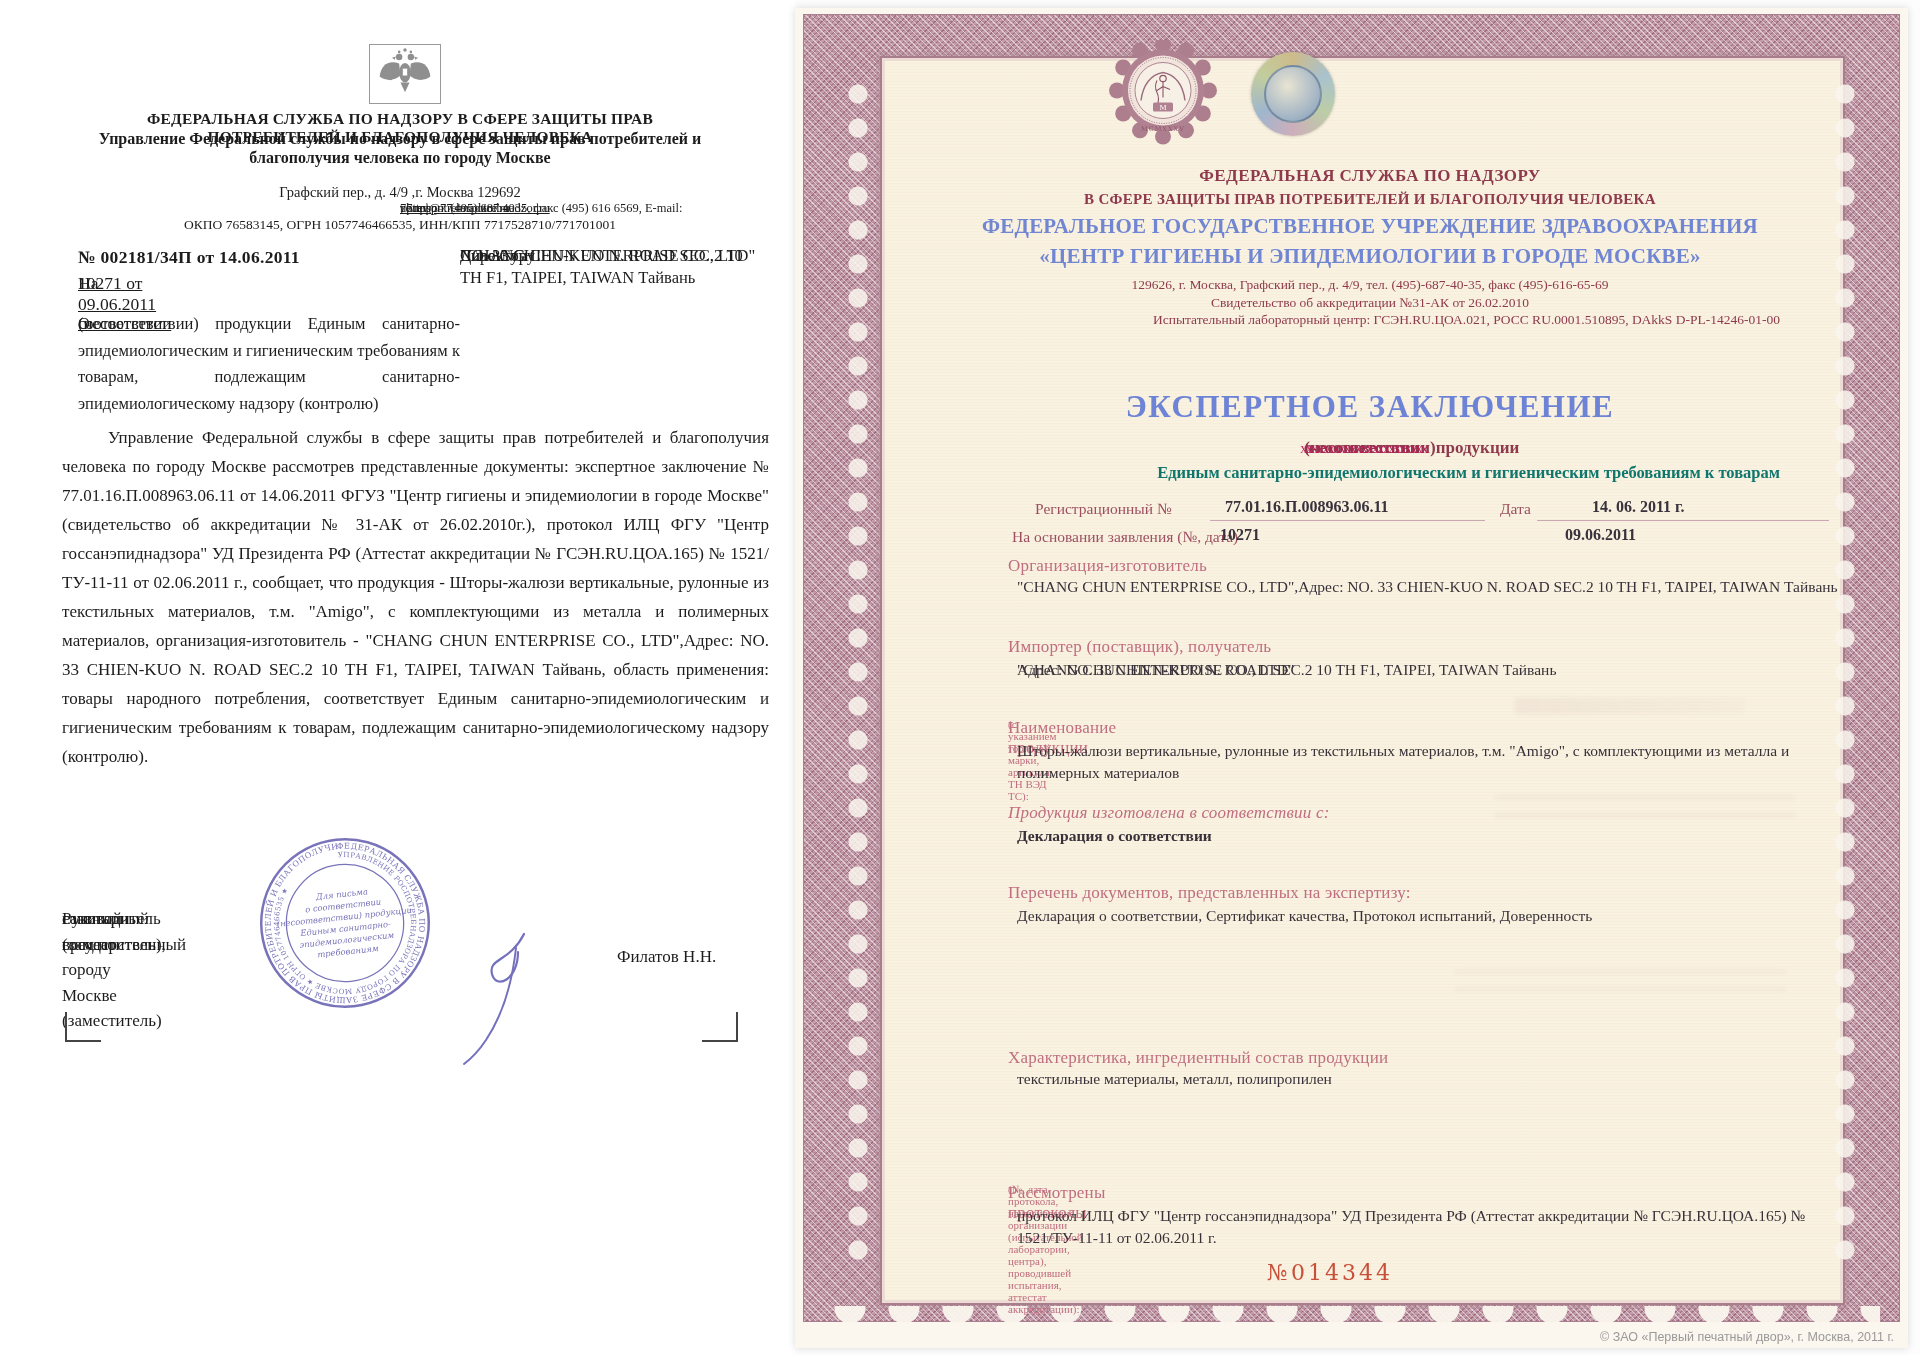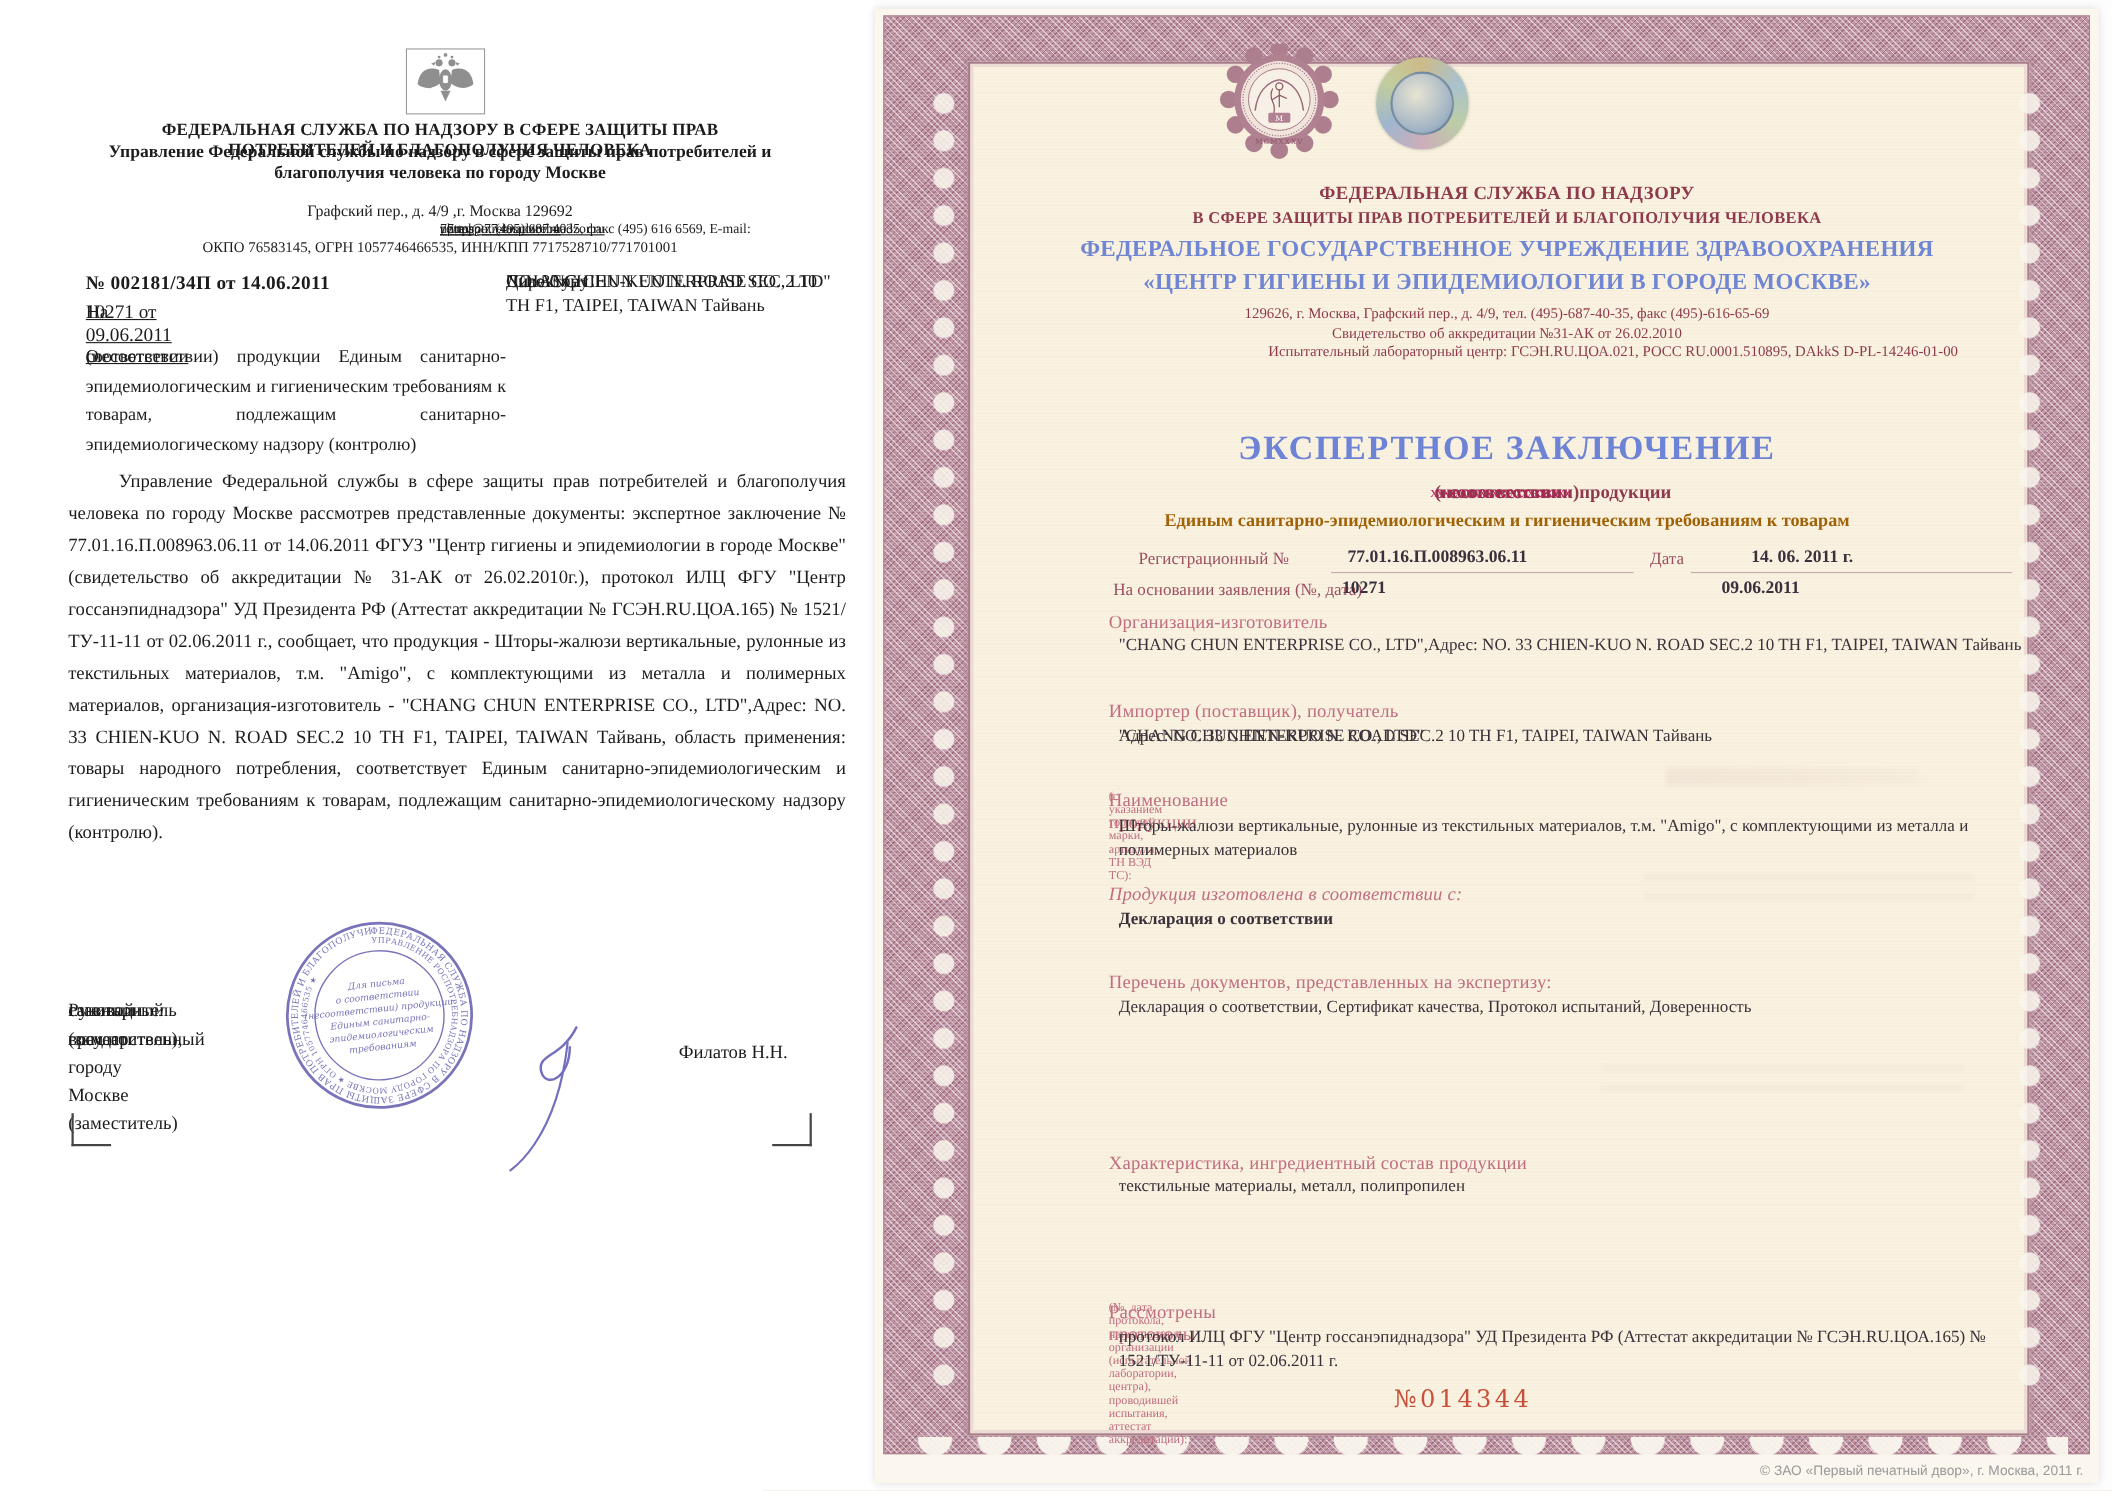"Единым санитарно-эпидемиологическим и" .c-sub2 { color: #a16207 -> #0f766e; text-align: none -> right }
